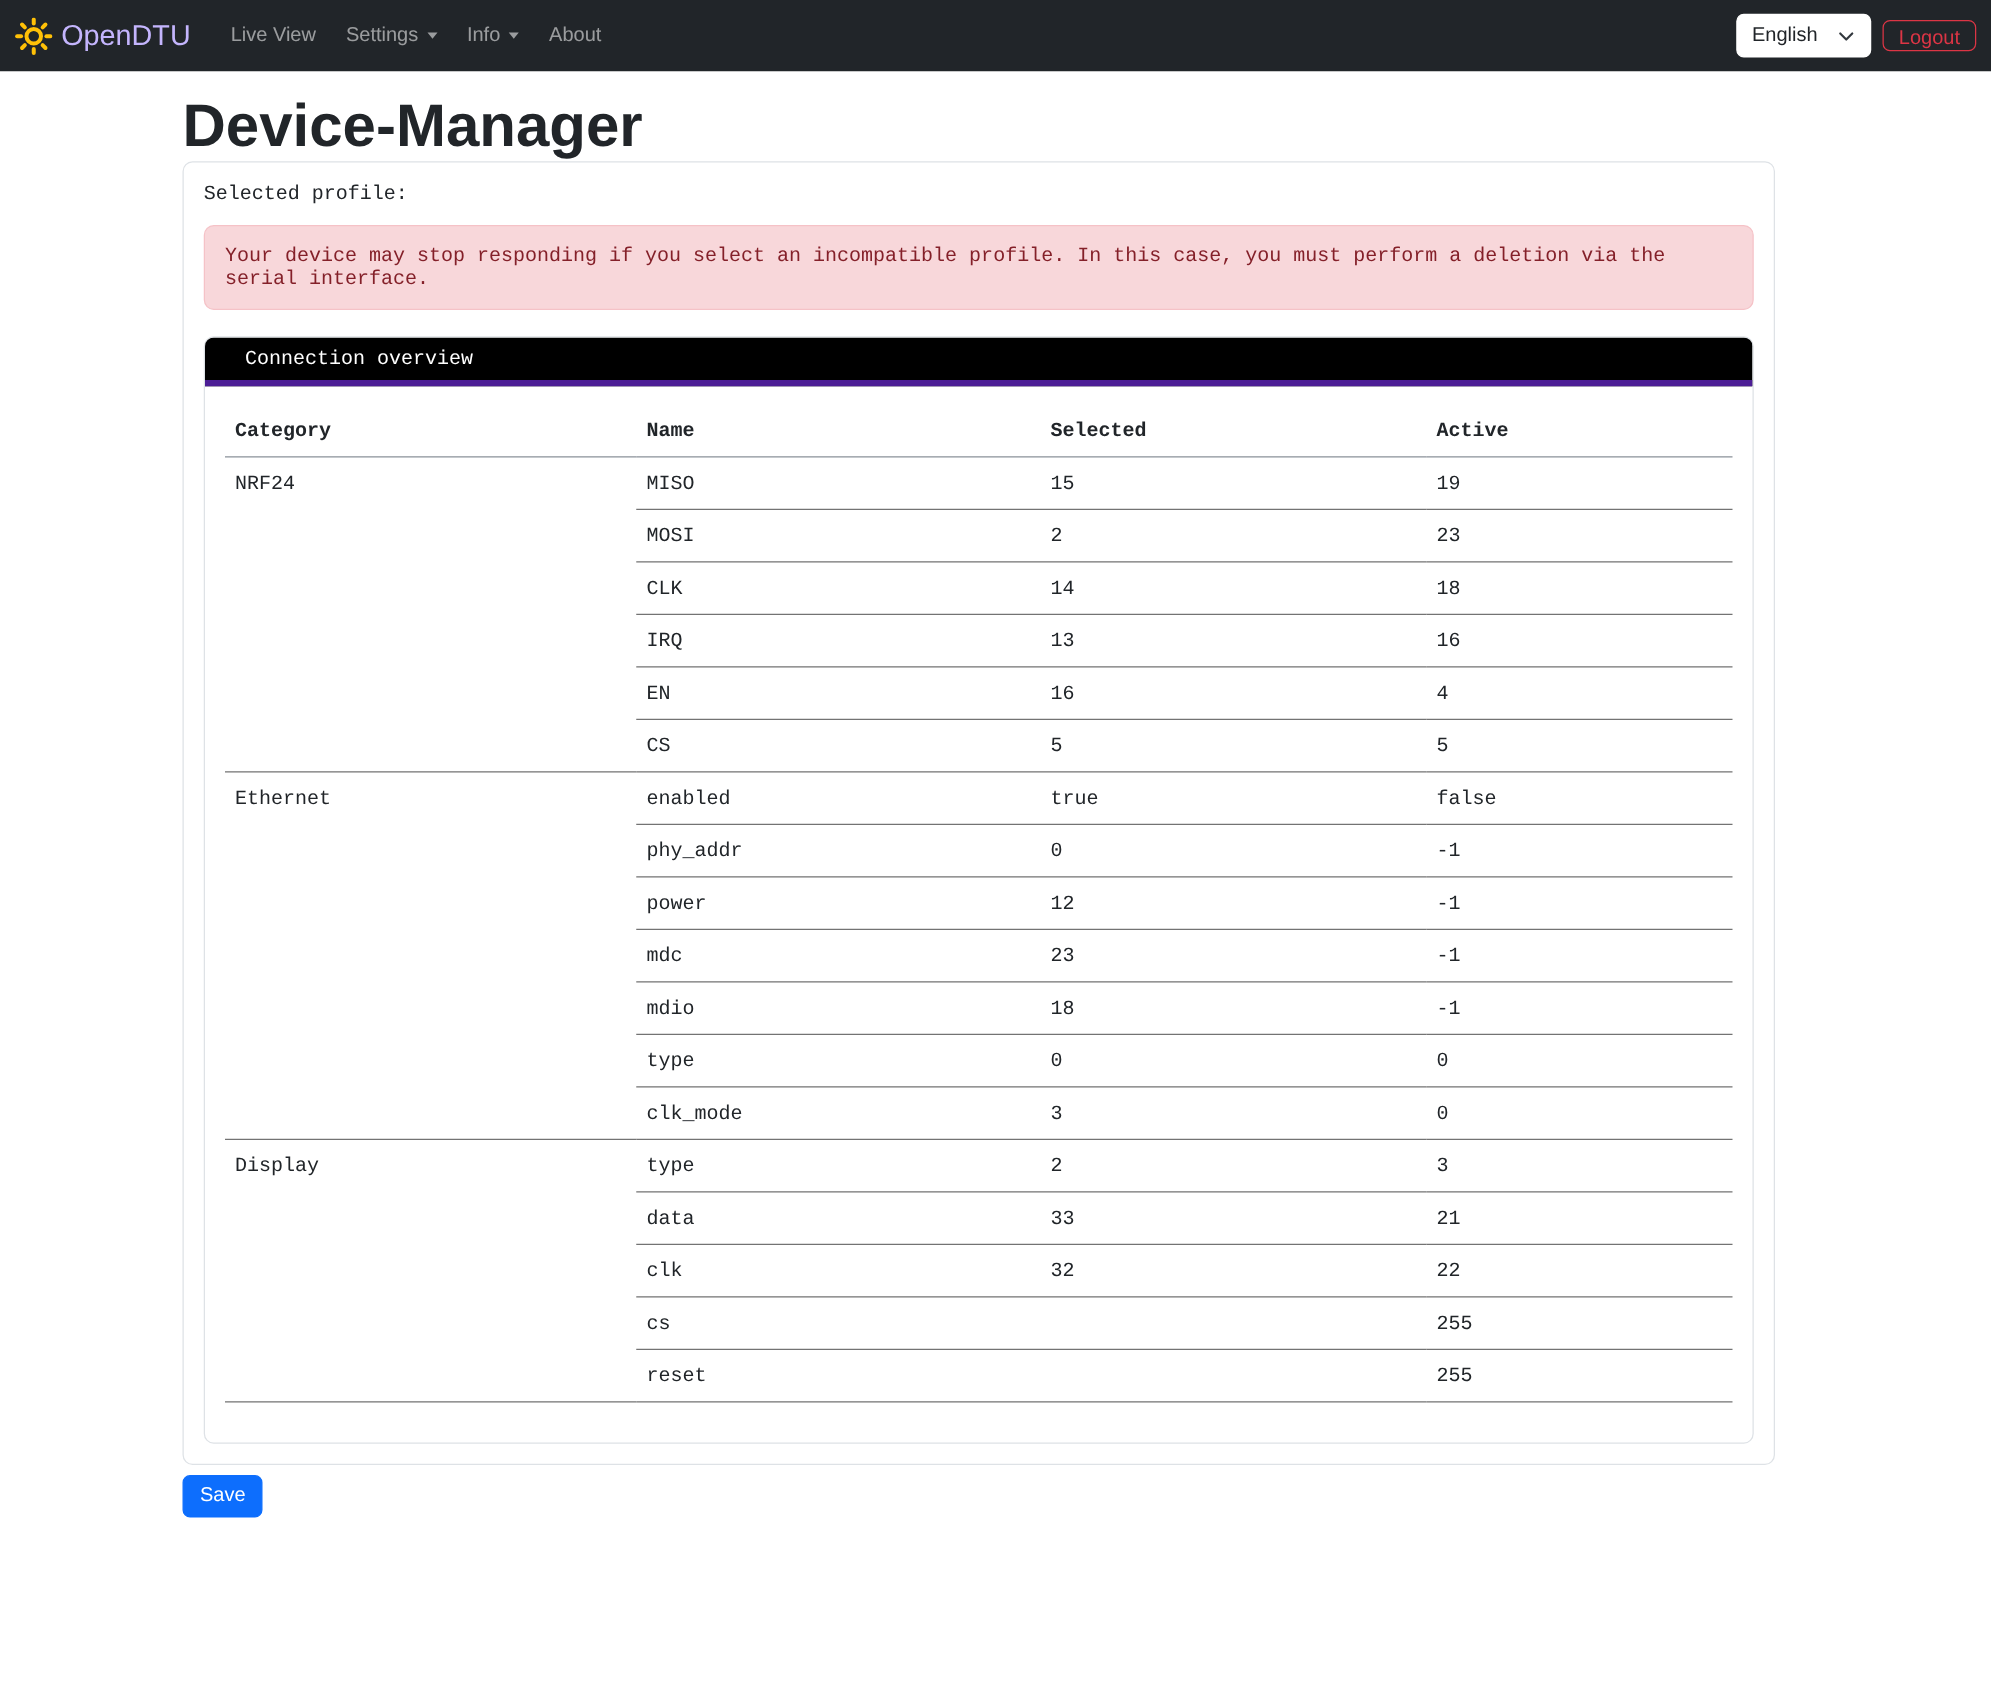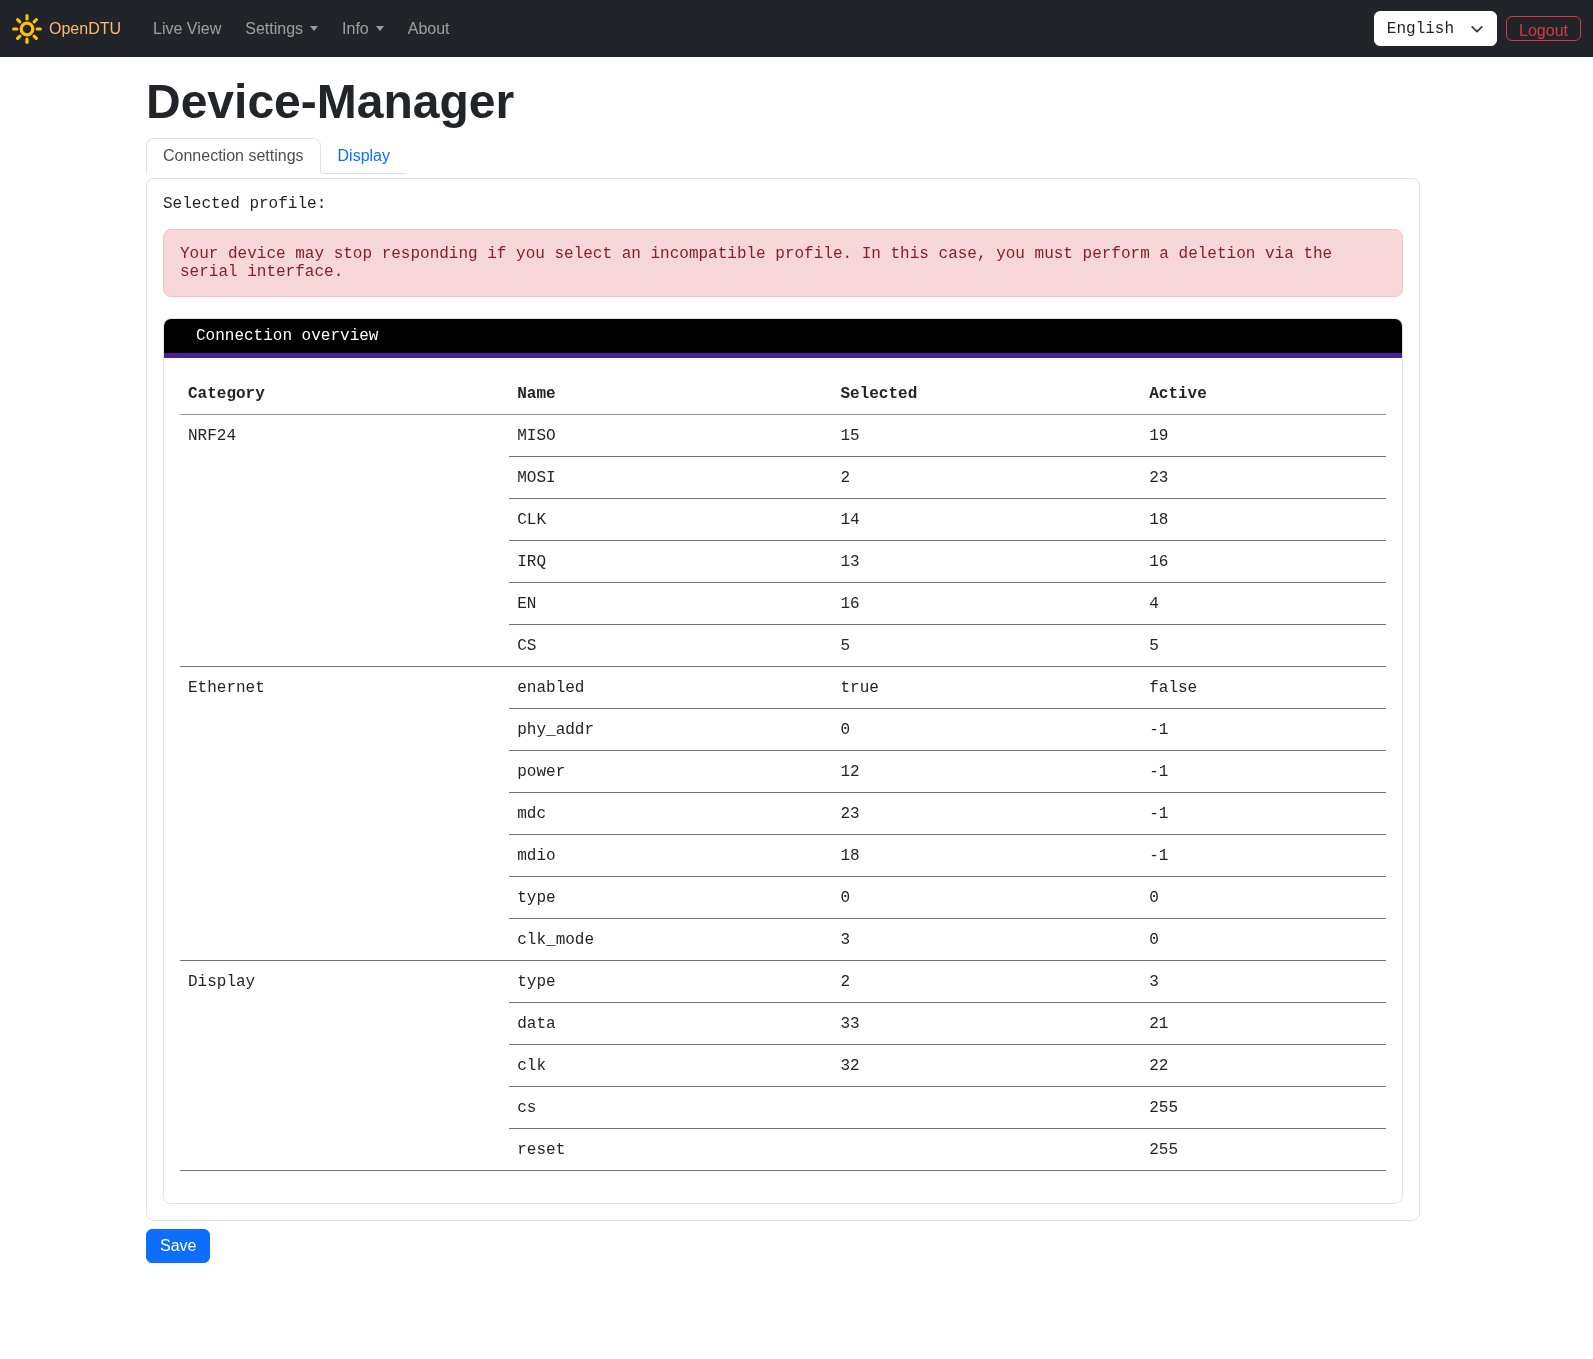"OpenDTU" .brand { color: #fdba74 -> #c4b5fd; font-size: 16px -> 23px }
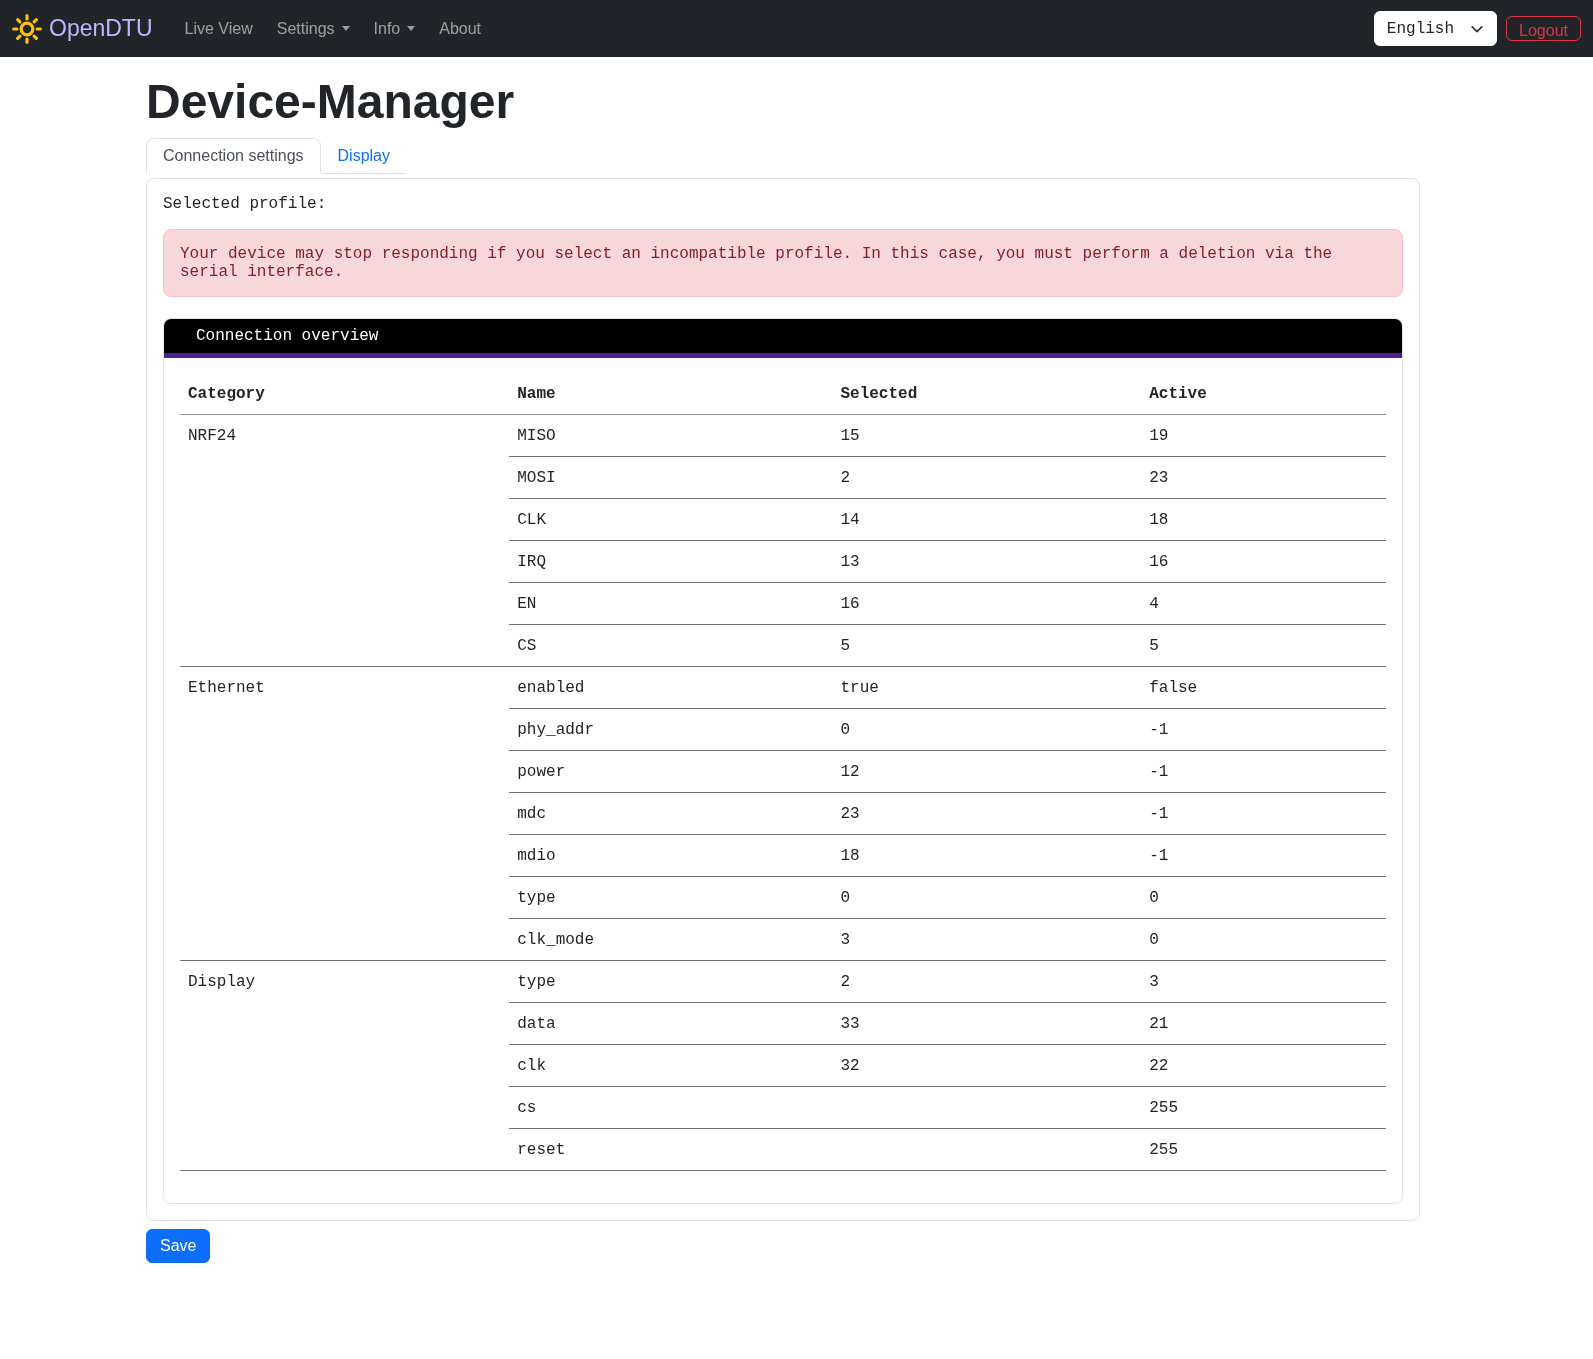"English" .lang-select { font-family: Liberation Mono, monospace -> none }
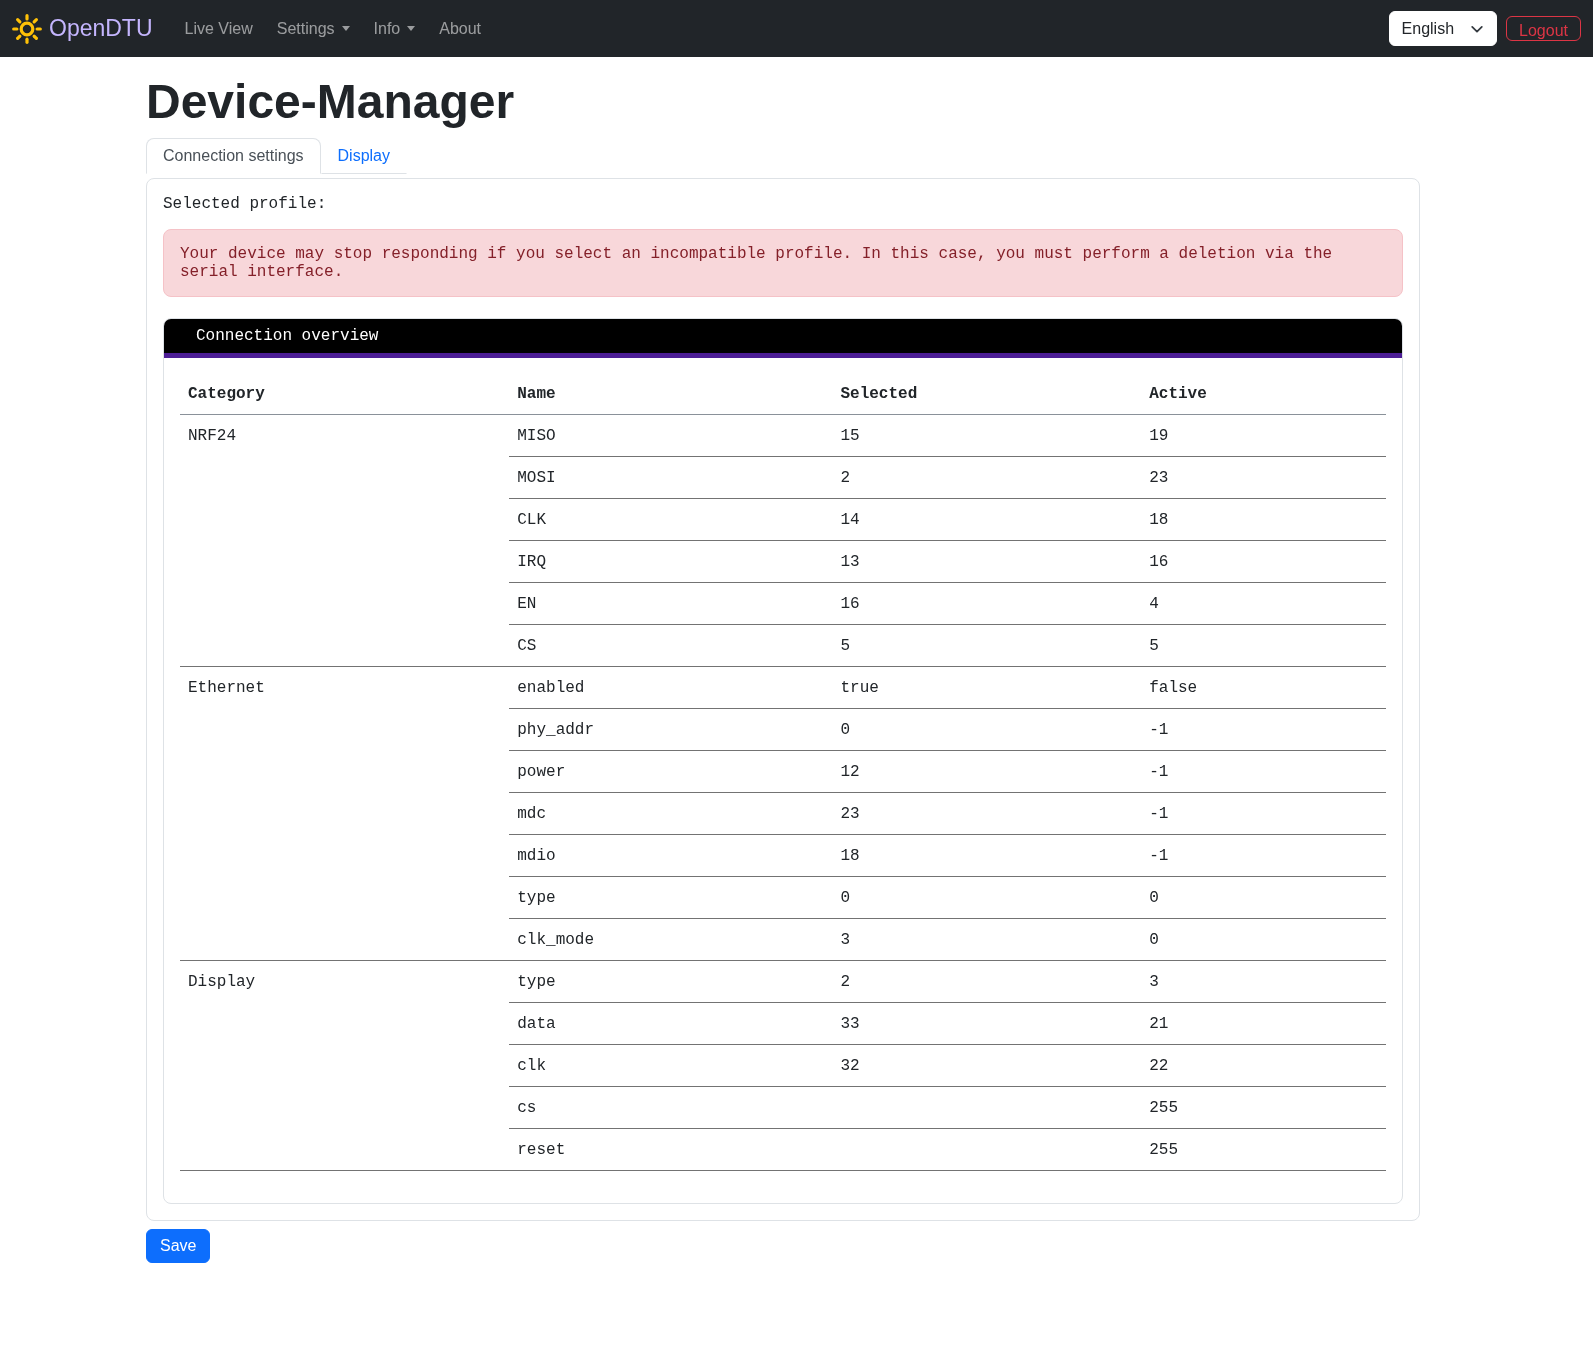"Connection settings" div.tabs { html: <div> <div>Connection settings</div> <div>Display</div> </div> -> none }
